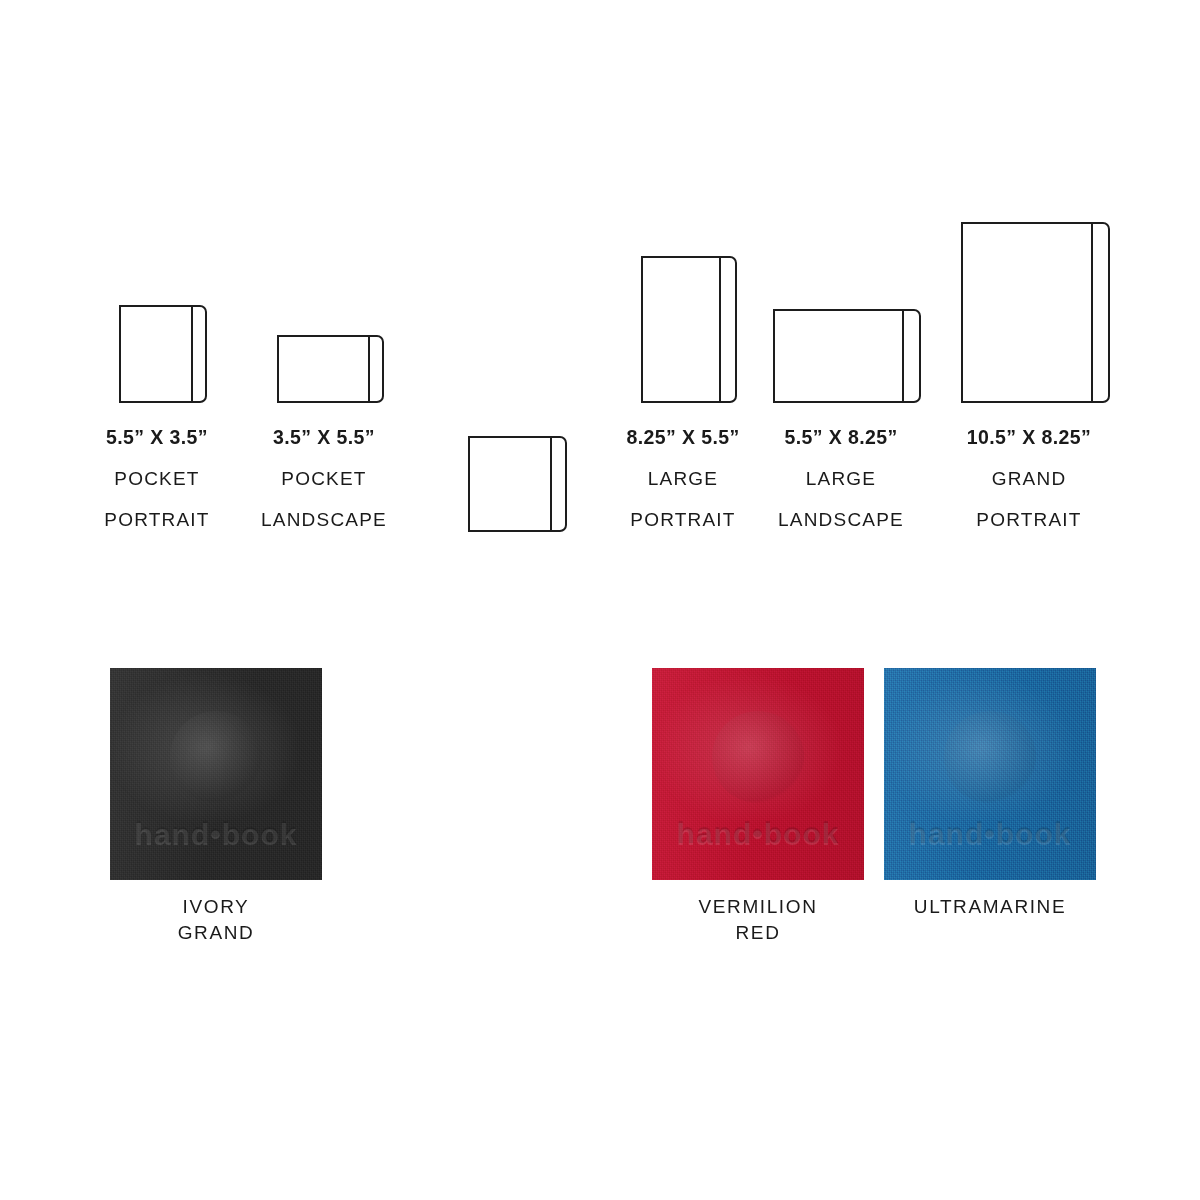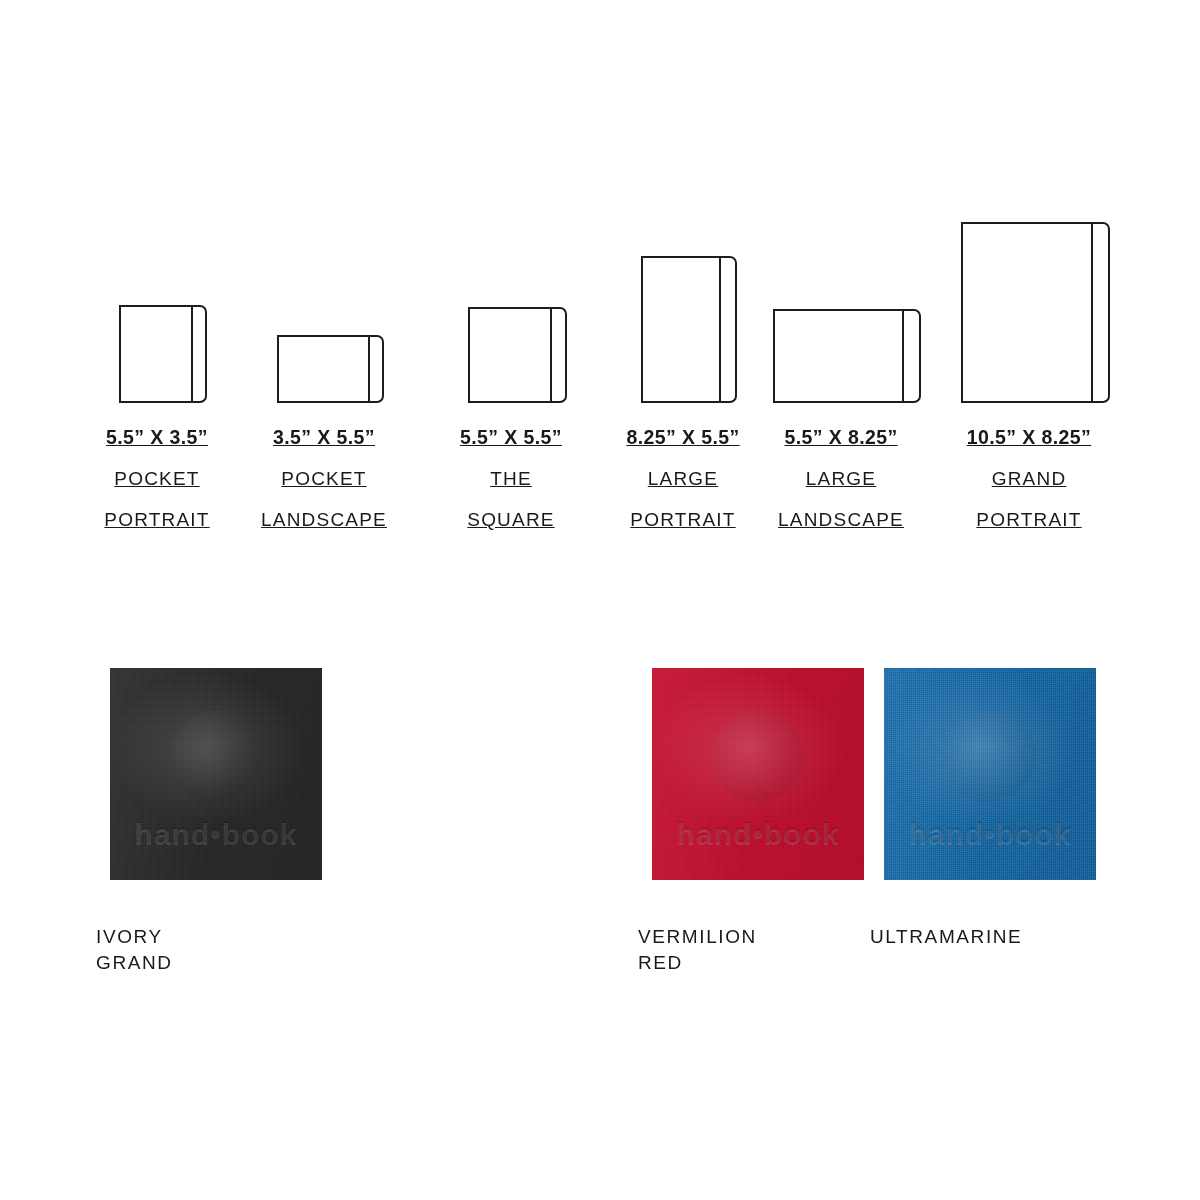"5.5” X 3.5”" .size-labels { text-decoration: underline -> none }
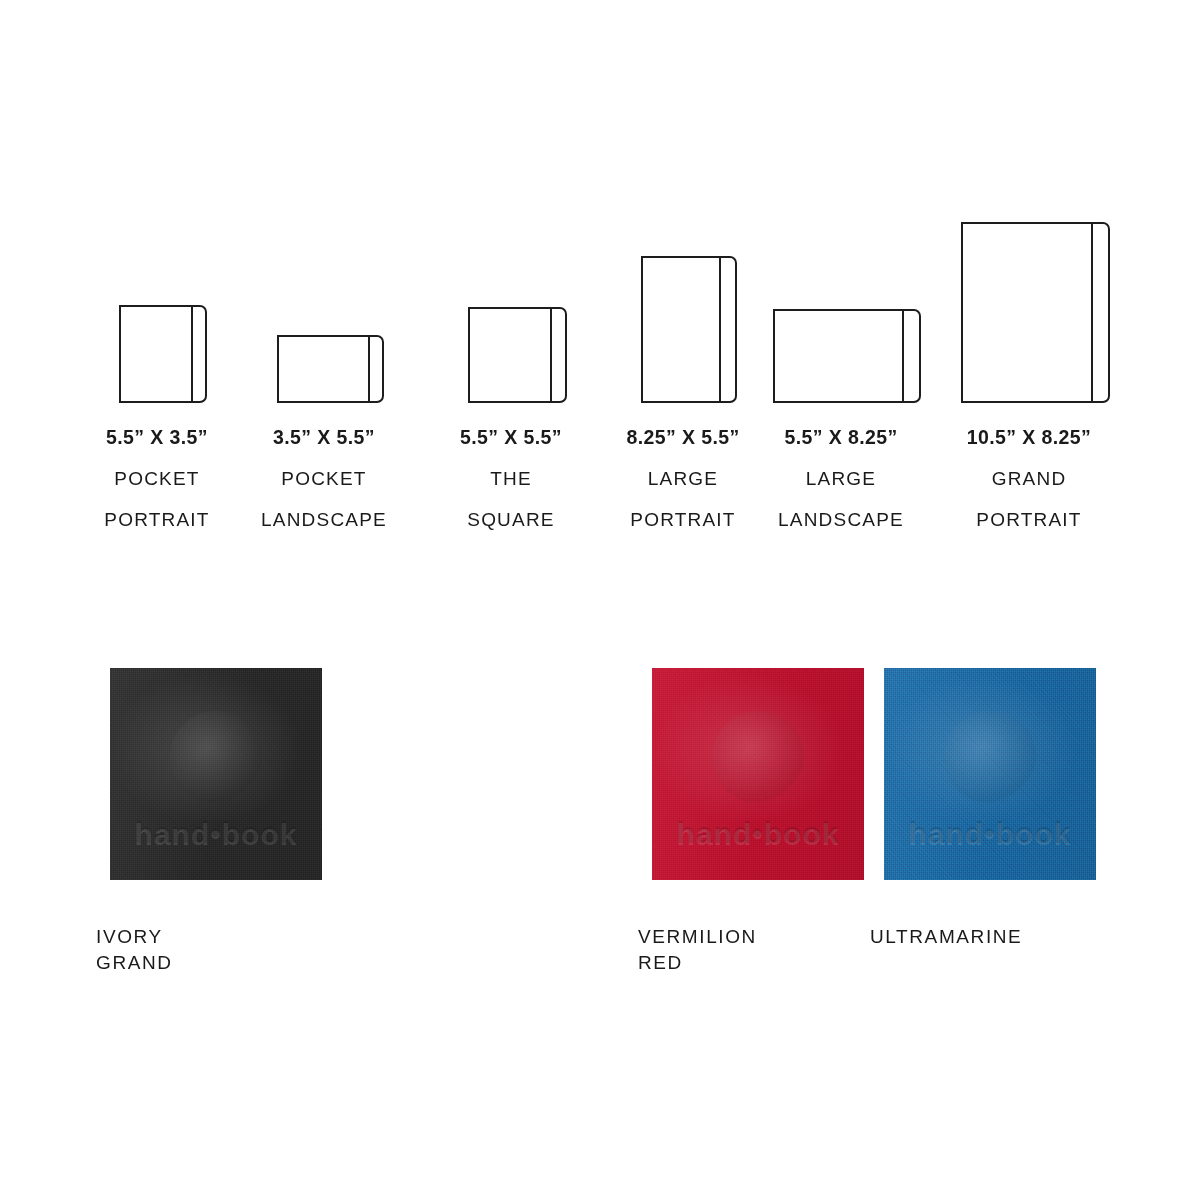"5.5” X 5.5”" div.size-labels { html: <div> <div>5.5” X 5.5”</div> <div>THE</div> <div>SQUARE</div> </div> -> none }
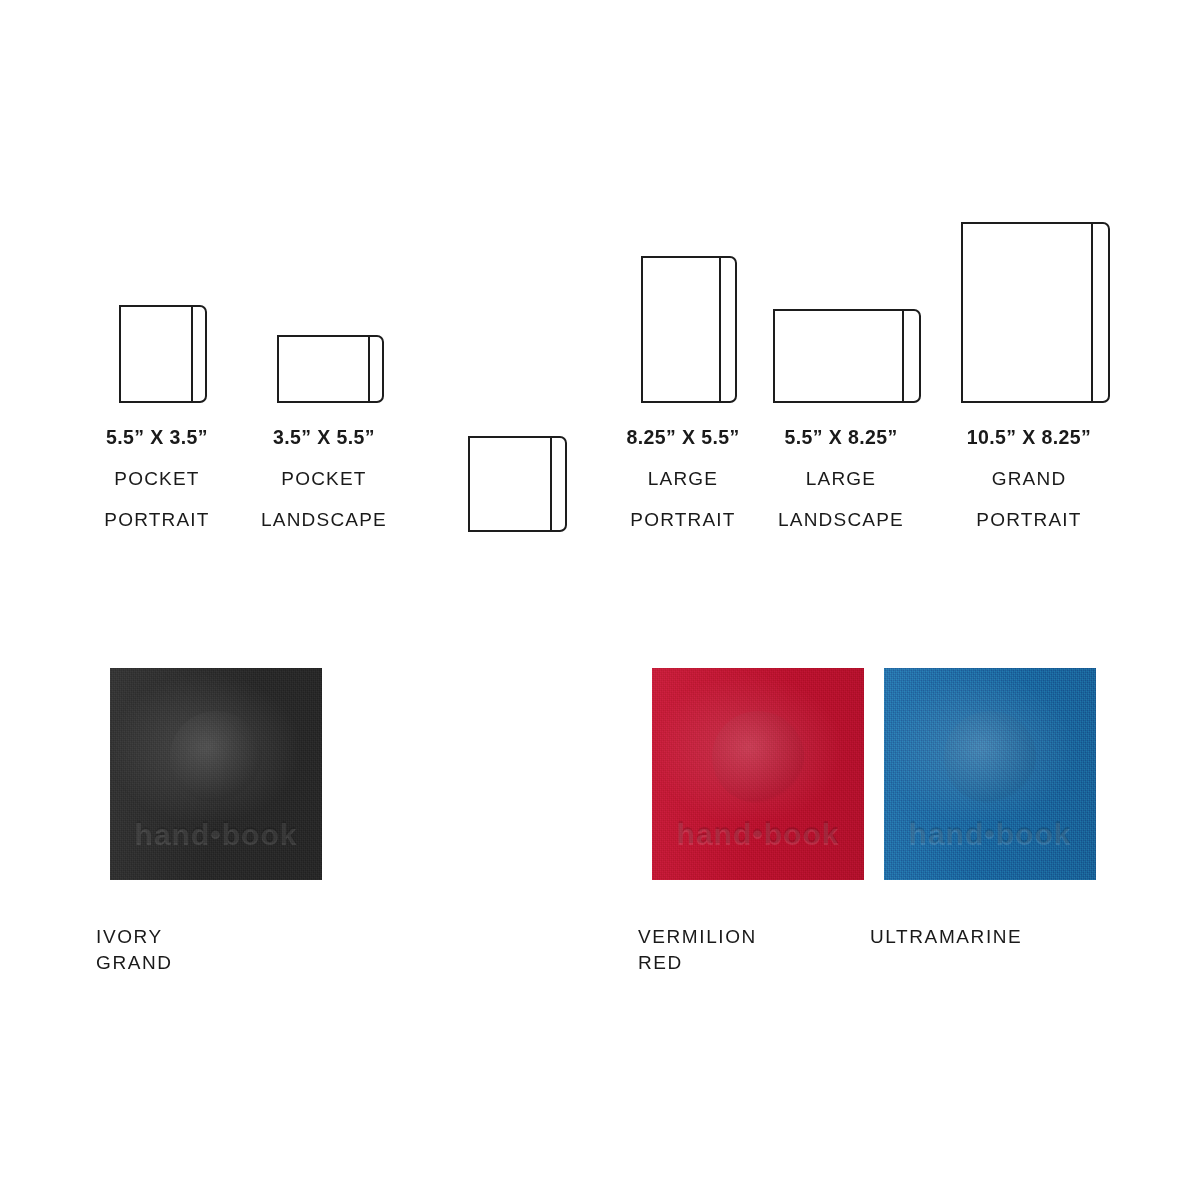"IVORY" .color-labels { margin-top: 44px -> 14px; text-align: left -> center }
